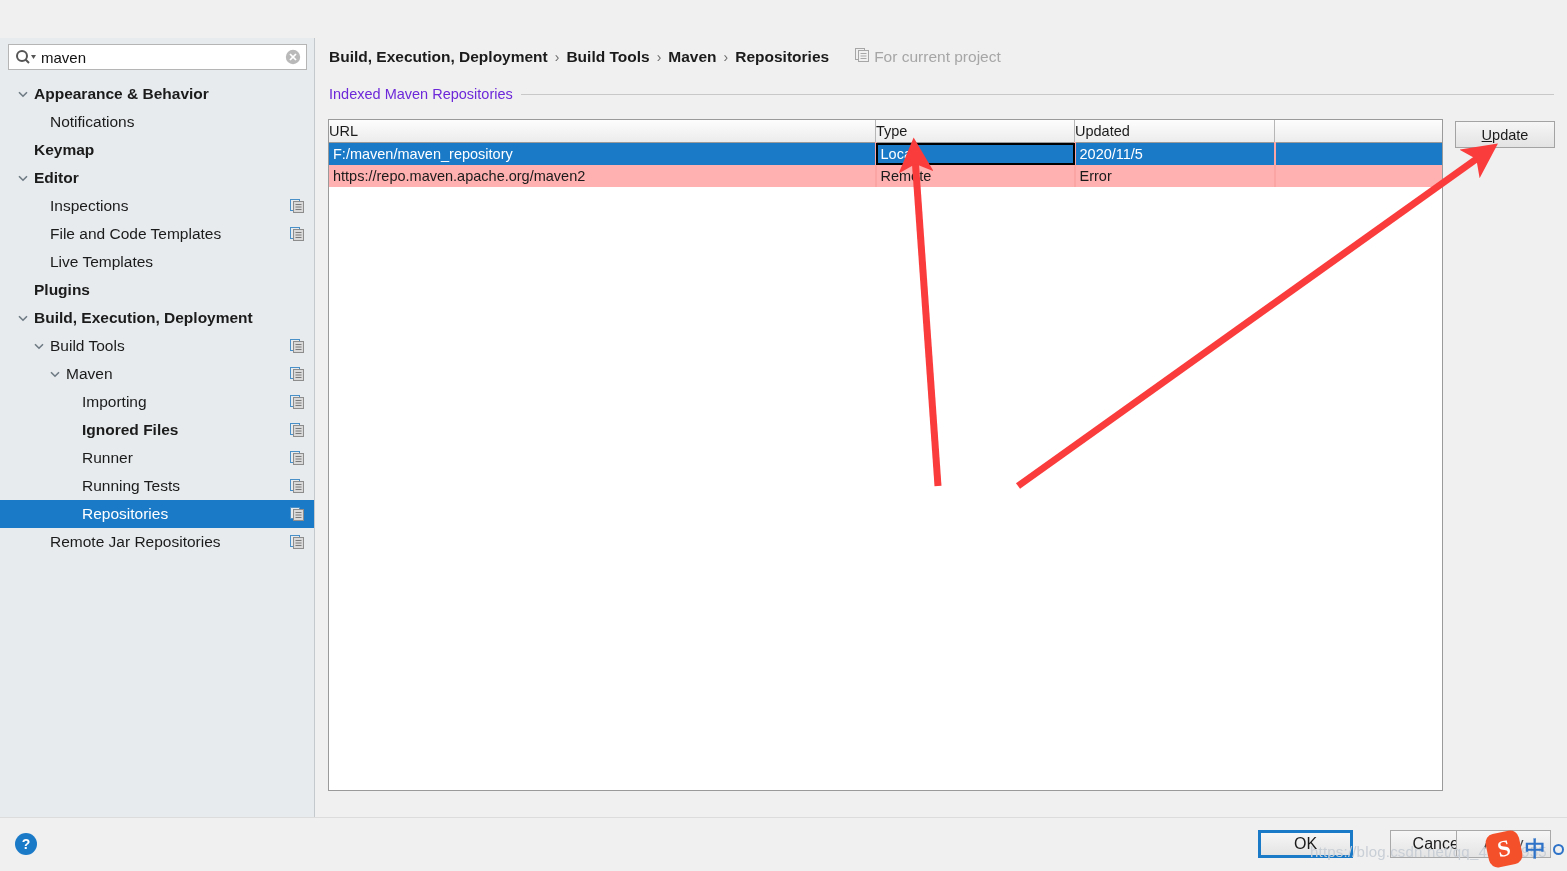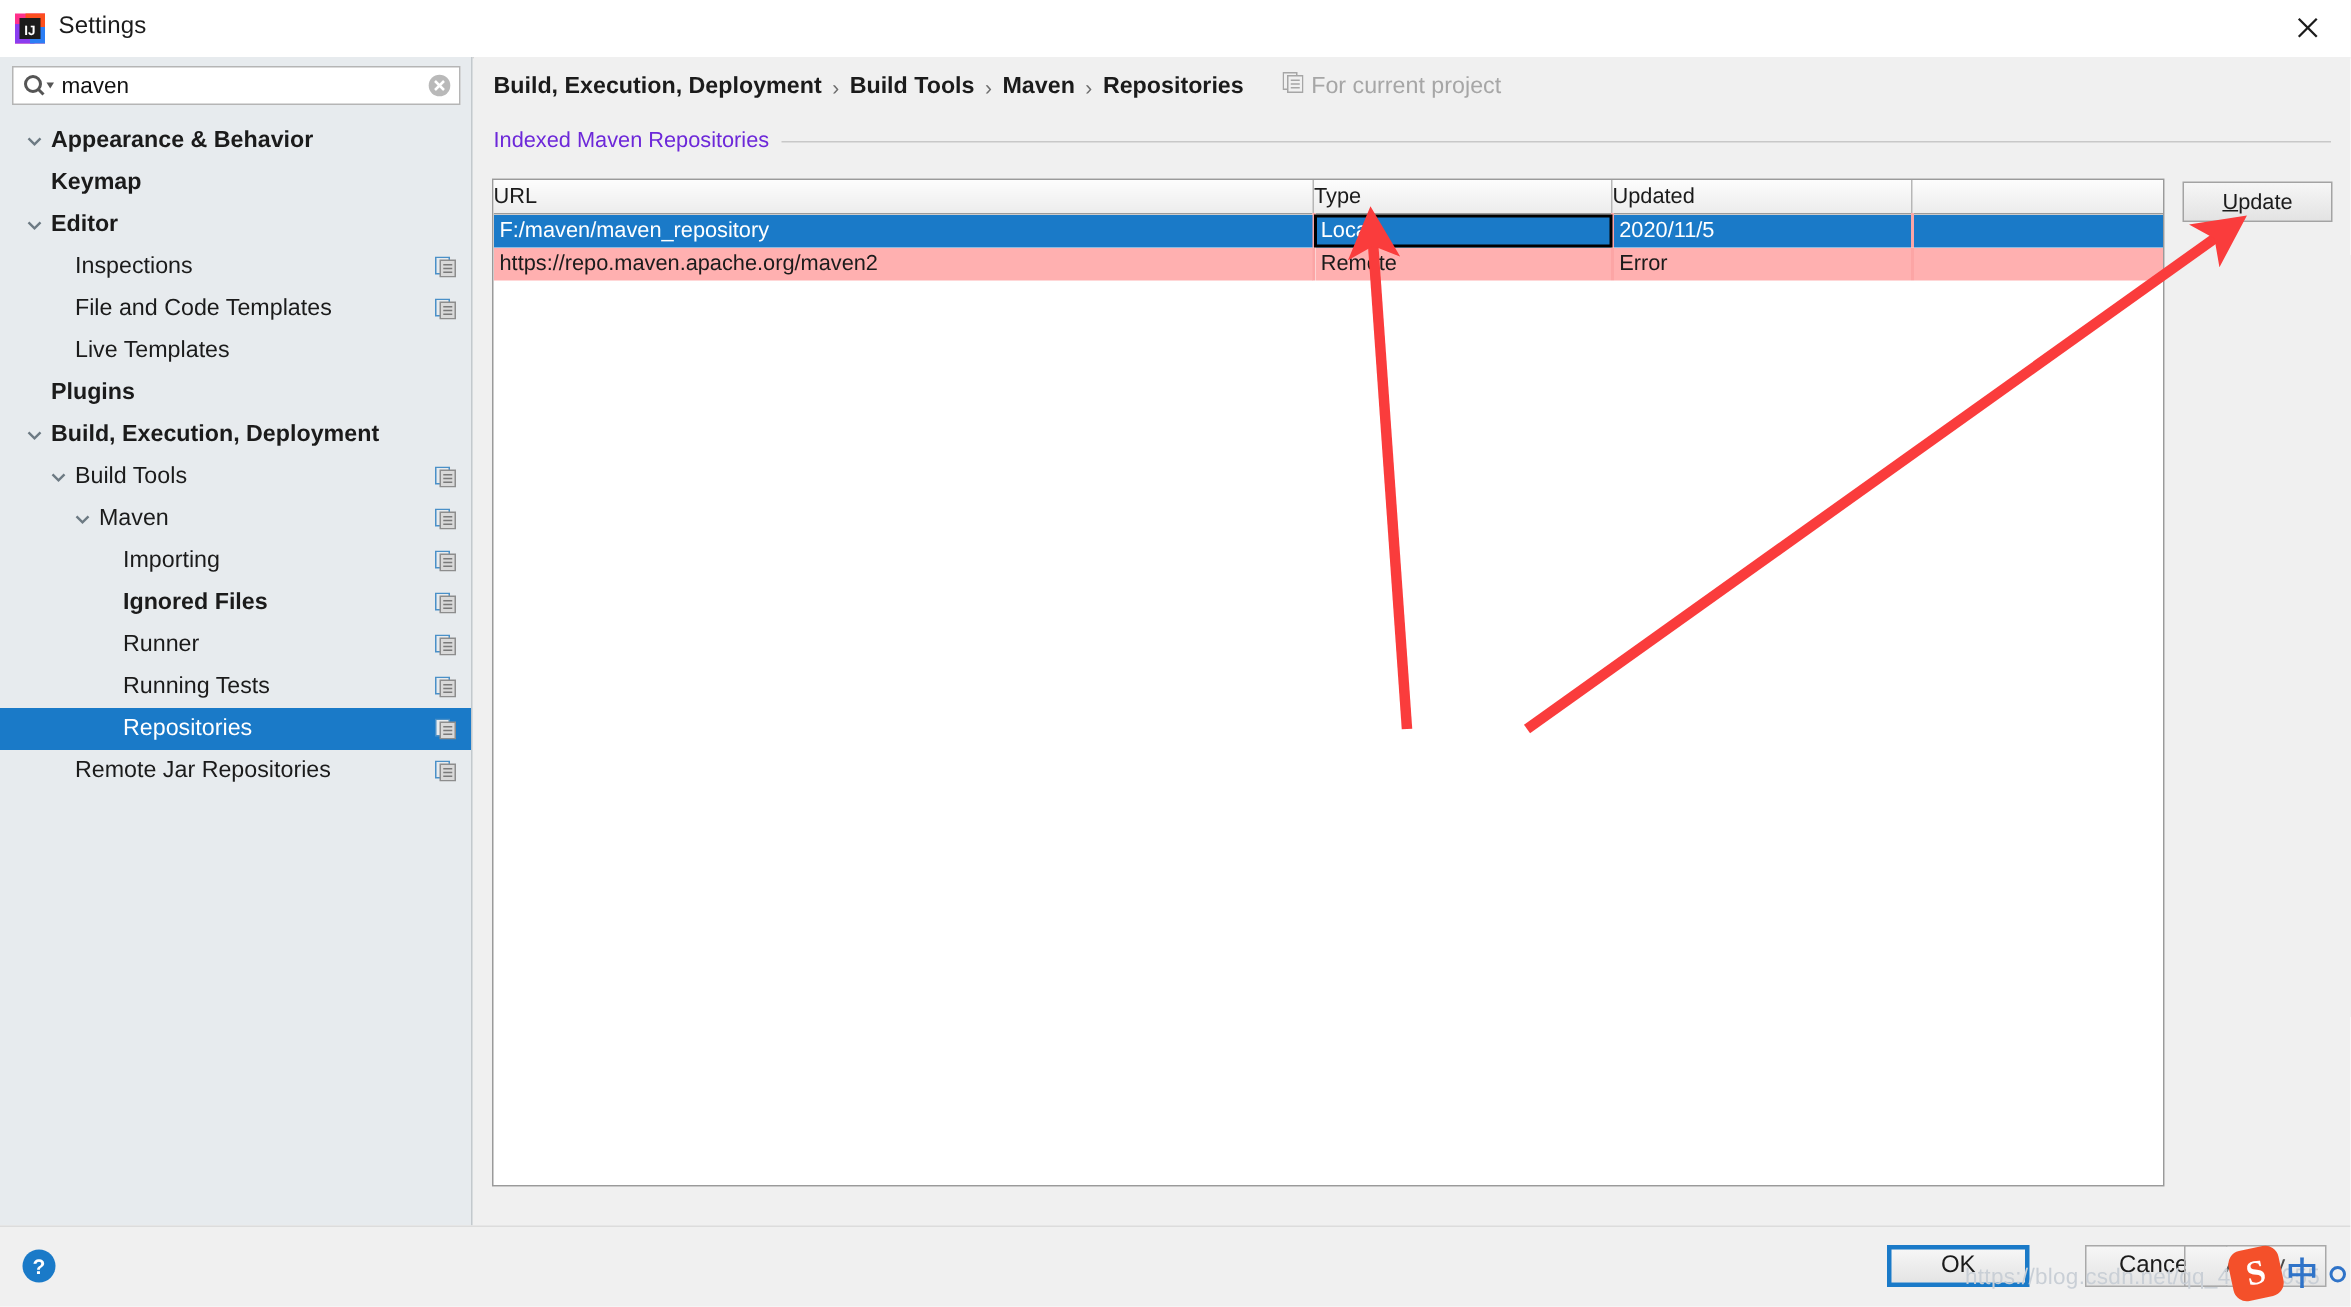"IJ" div { html: <div> <span> <svg> <rect></rect> <rect></rect> <rect></rect> <rect></rect> <rect></rect> <text>IJ</text> </svg> </span> <span>Settings</span> <div> <svg> <line></line> <line></line> </svg> </div> </div> -> none }
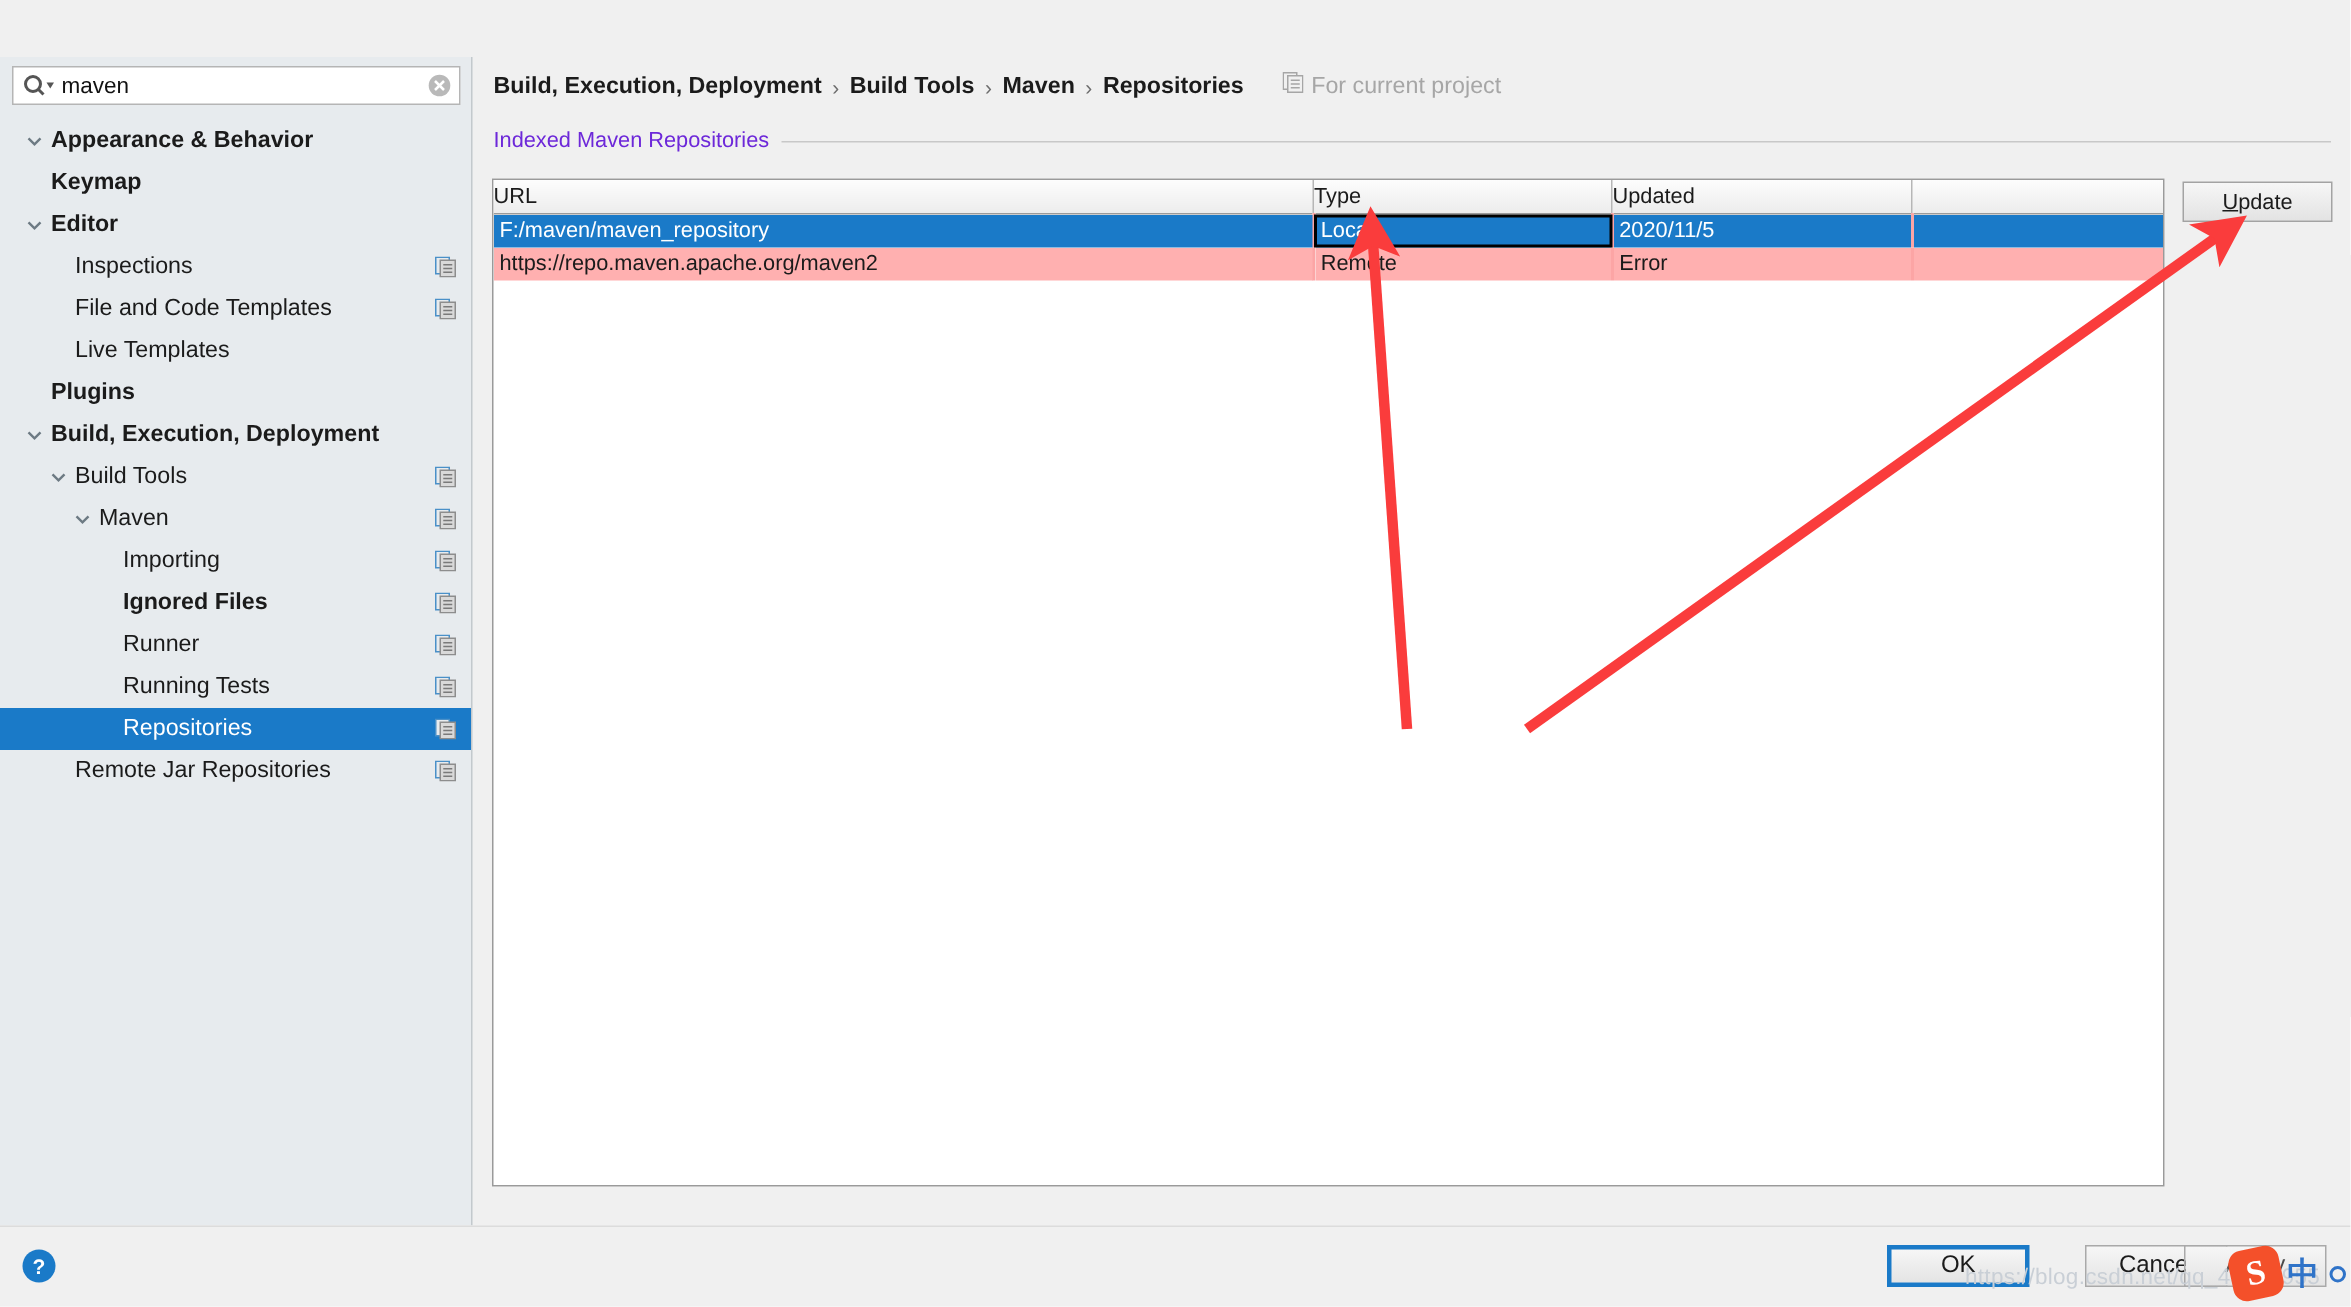"Notifications" div.tree-row { html: none -> <div> <span><svg> <path></path> </svg></span> <span>Notifications</span> </div> }
